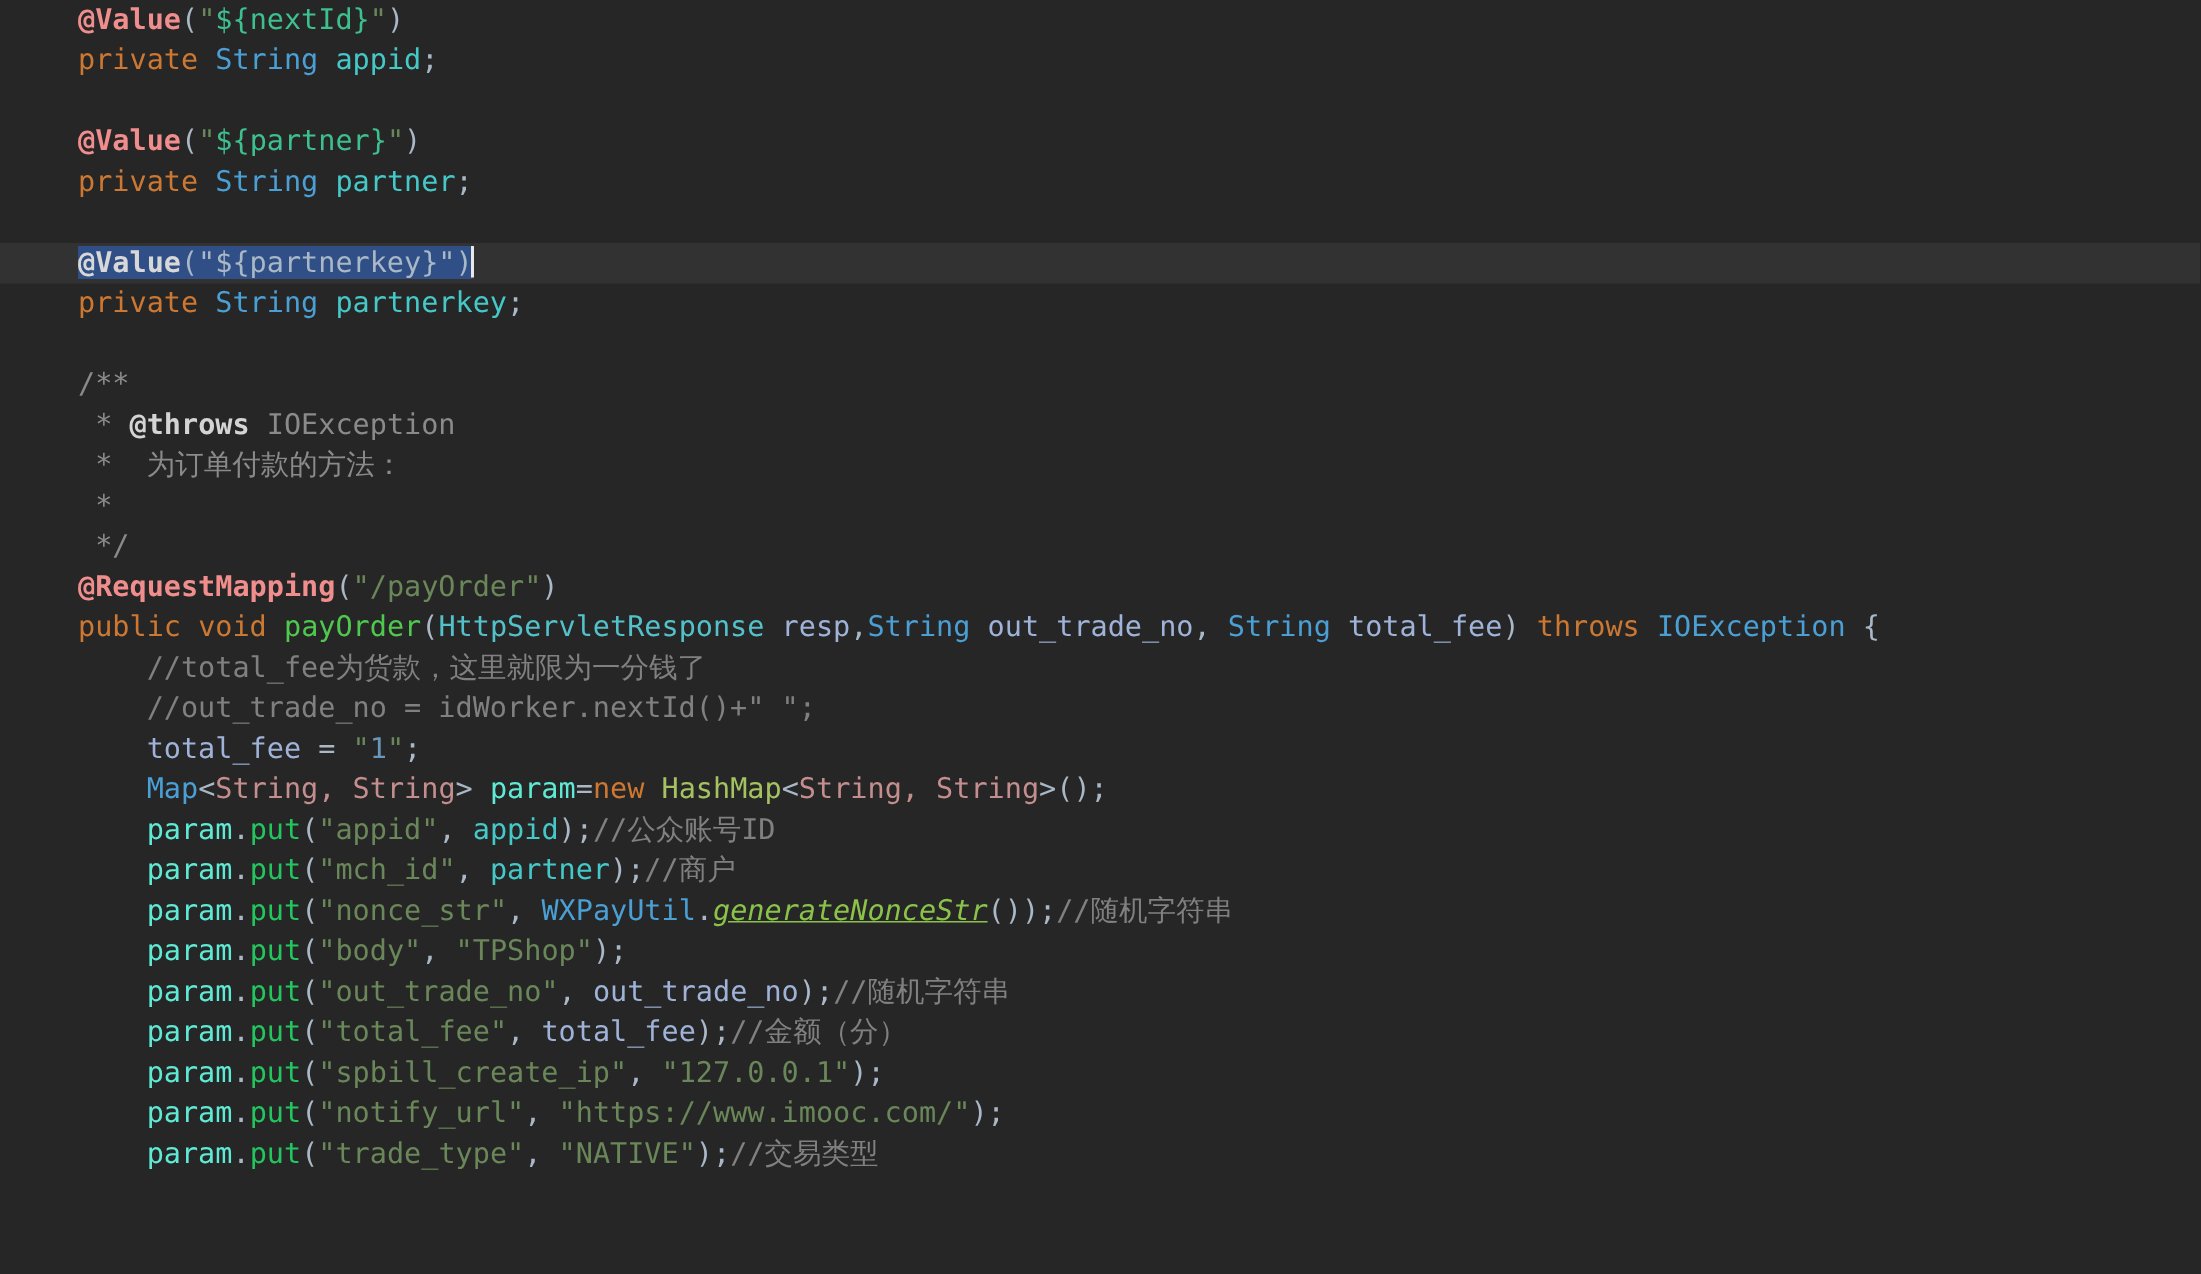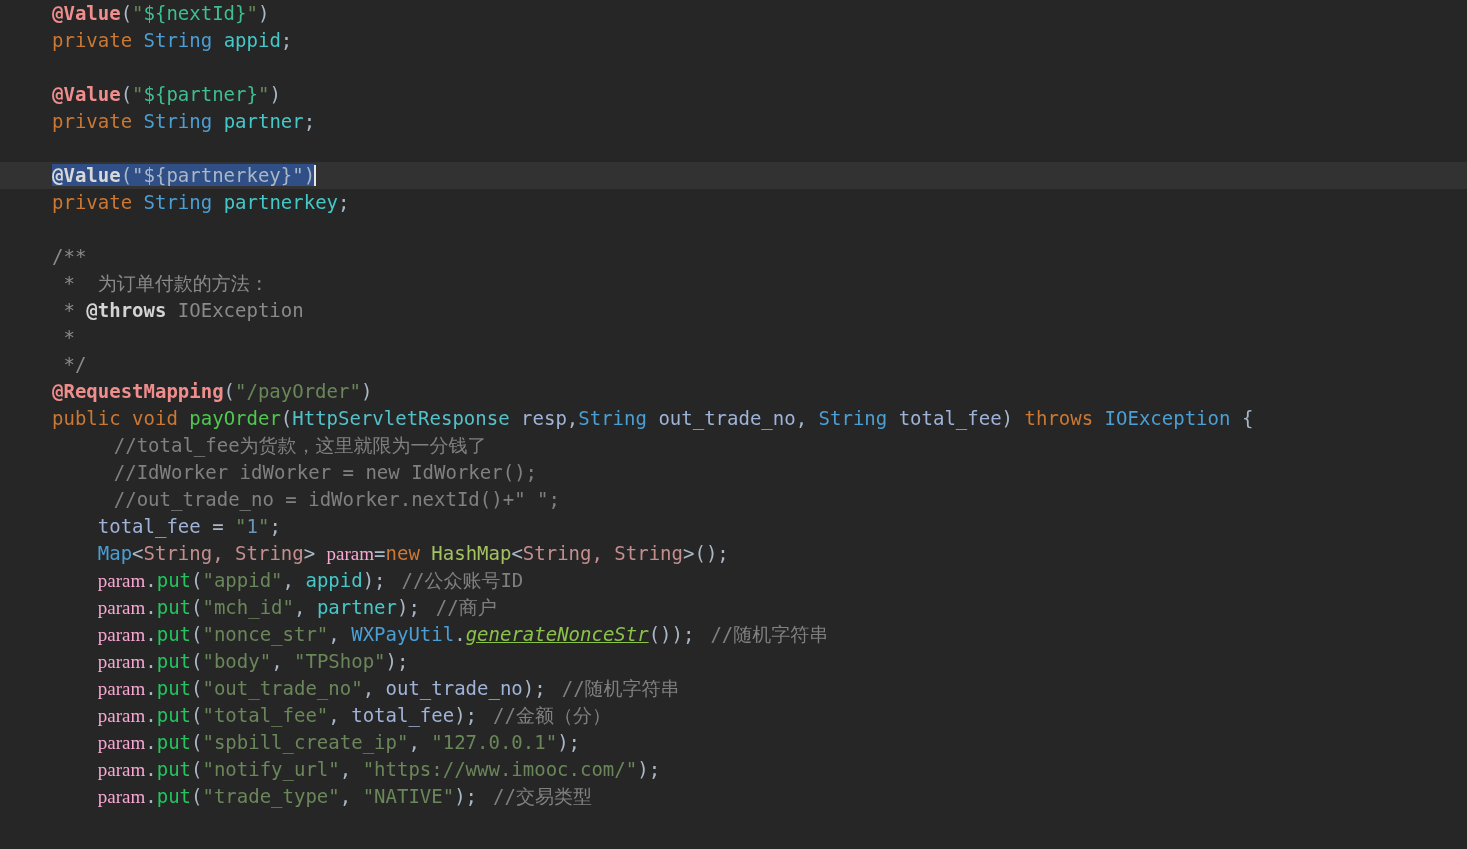"* 为订单付款的方法：" div.line { order: before "* @throws IOException" -> after "* @throws IOException" }
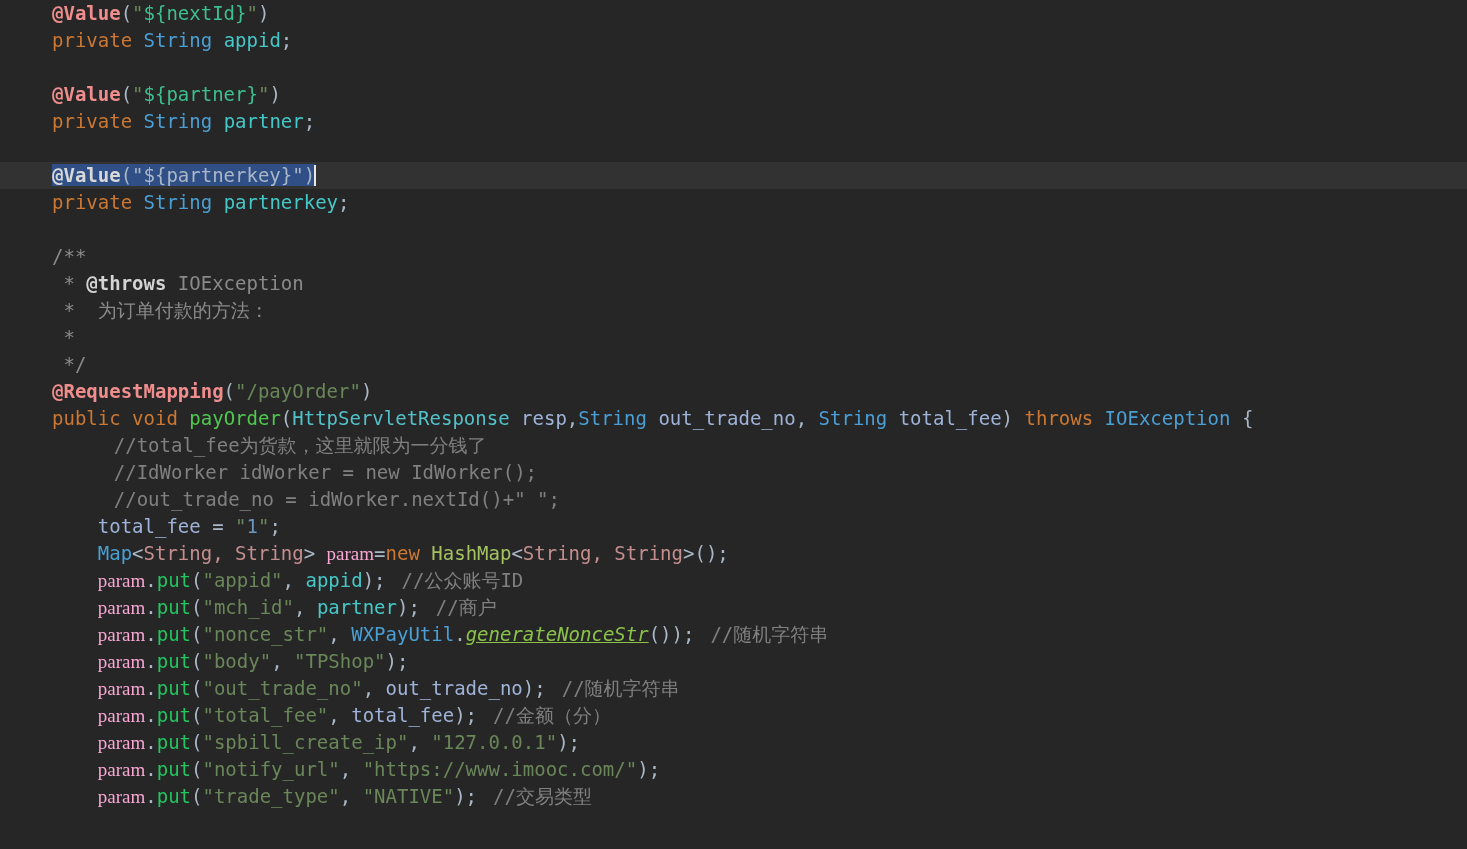"//total_fee为货款，这里就限为一分钱了" .cmt { margin-left: 16px -> none }
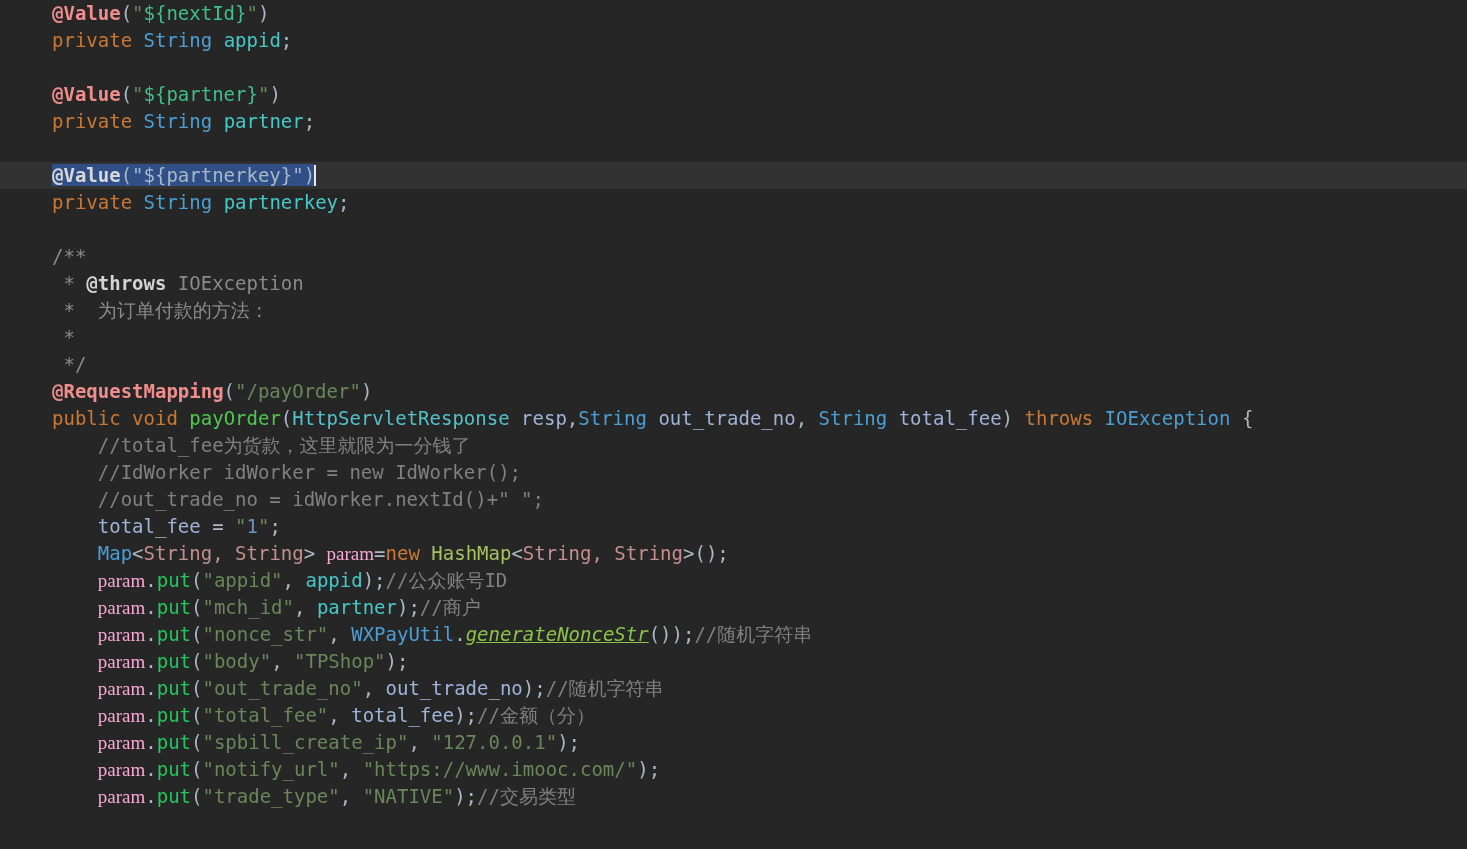"//IdWorker idWorker = new IdWorker();" div.line { html: <div><span> </span><span><span>//IdWorker idWorker = new IdWorker();</span></span></div> -> none }
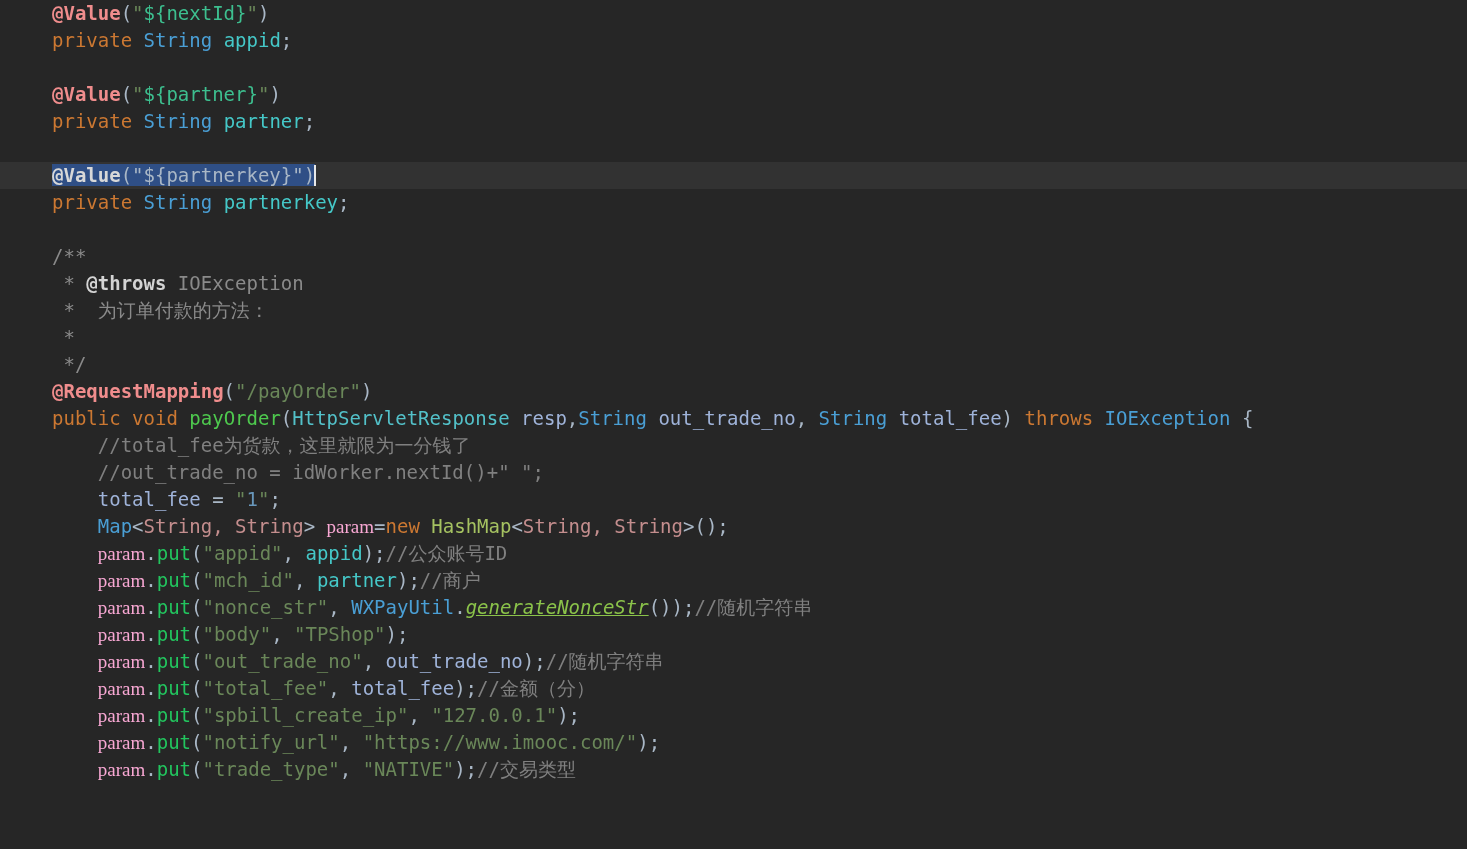"param" .var { color: #f9a8d4 -> #5eead4; font-family: Liberation Serif, serif -> none }
